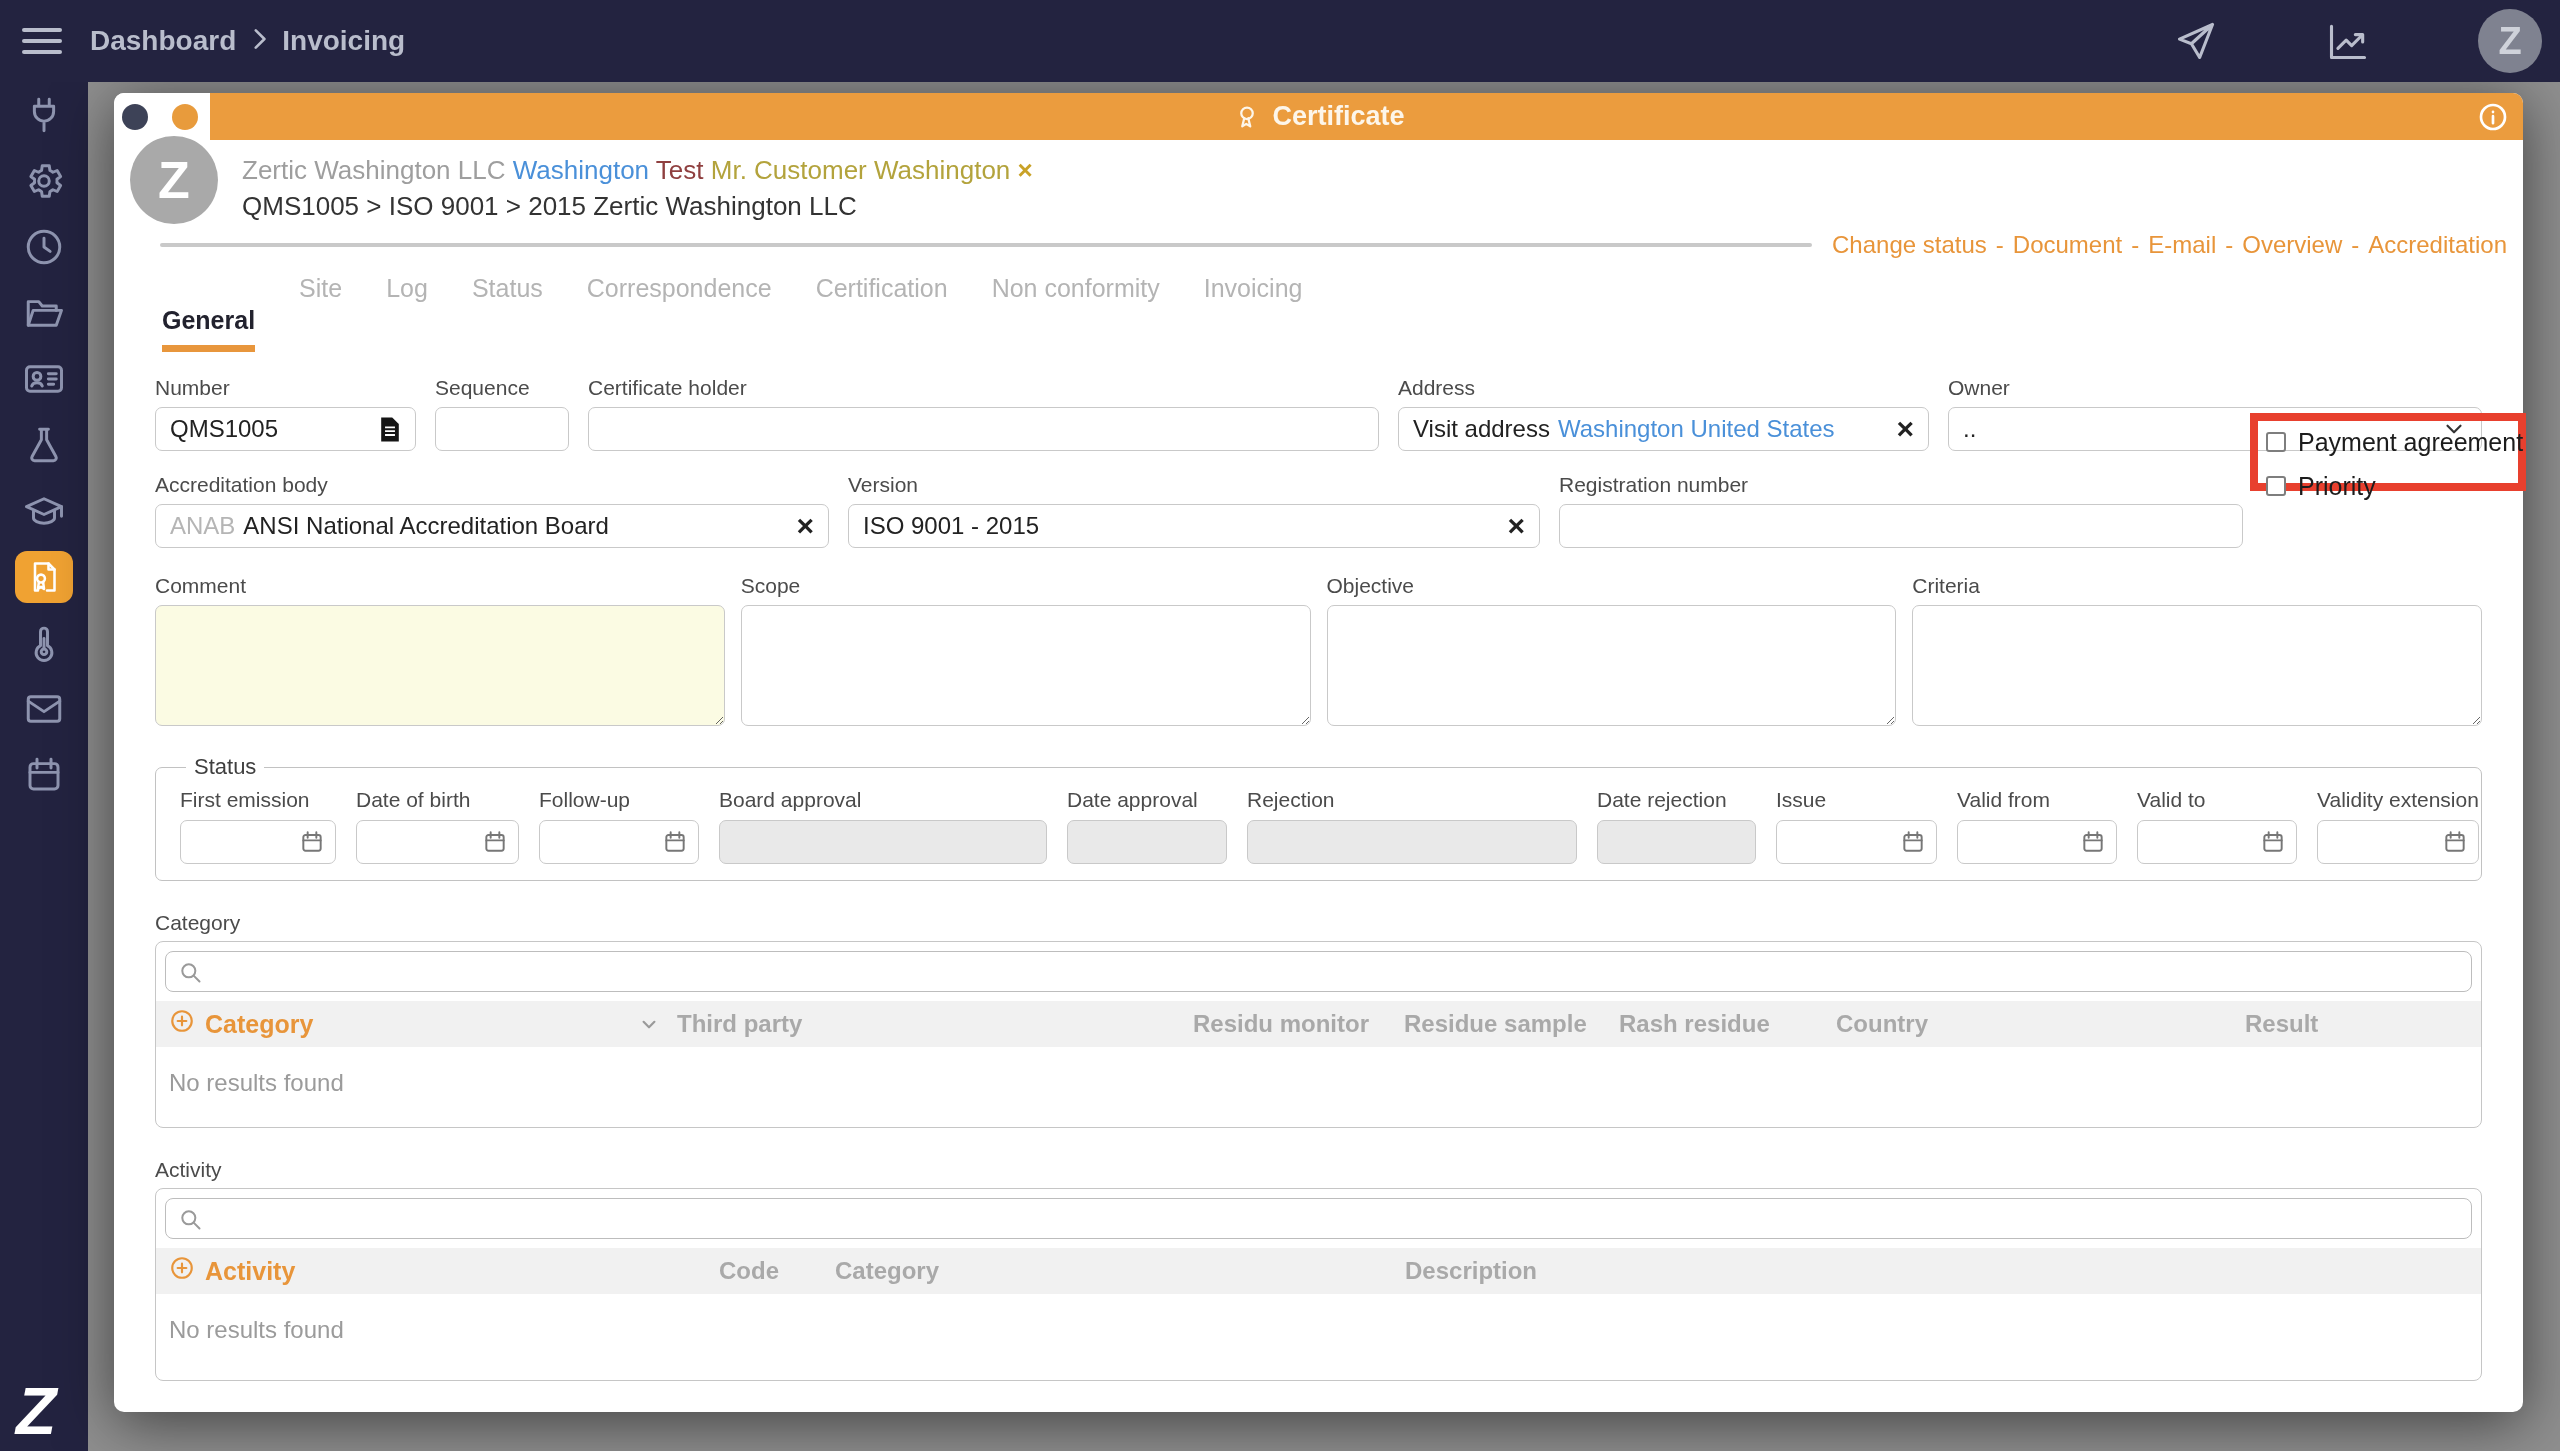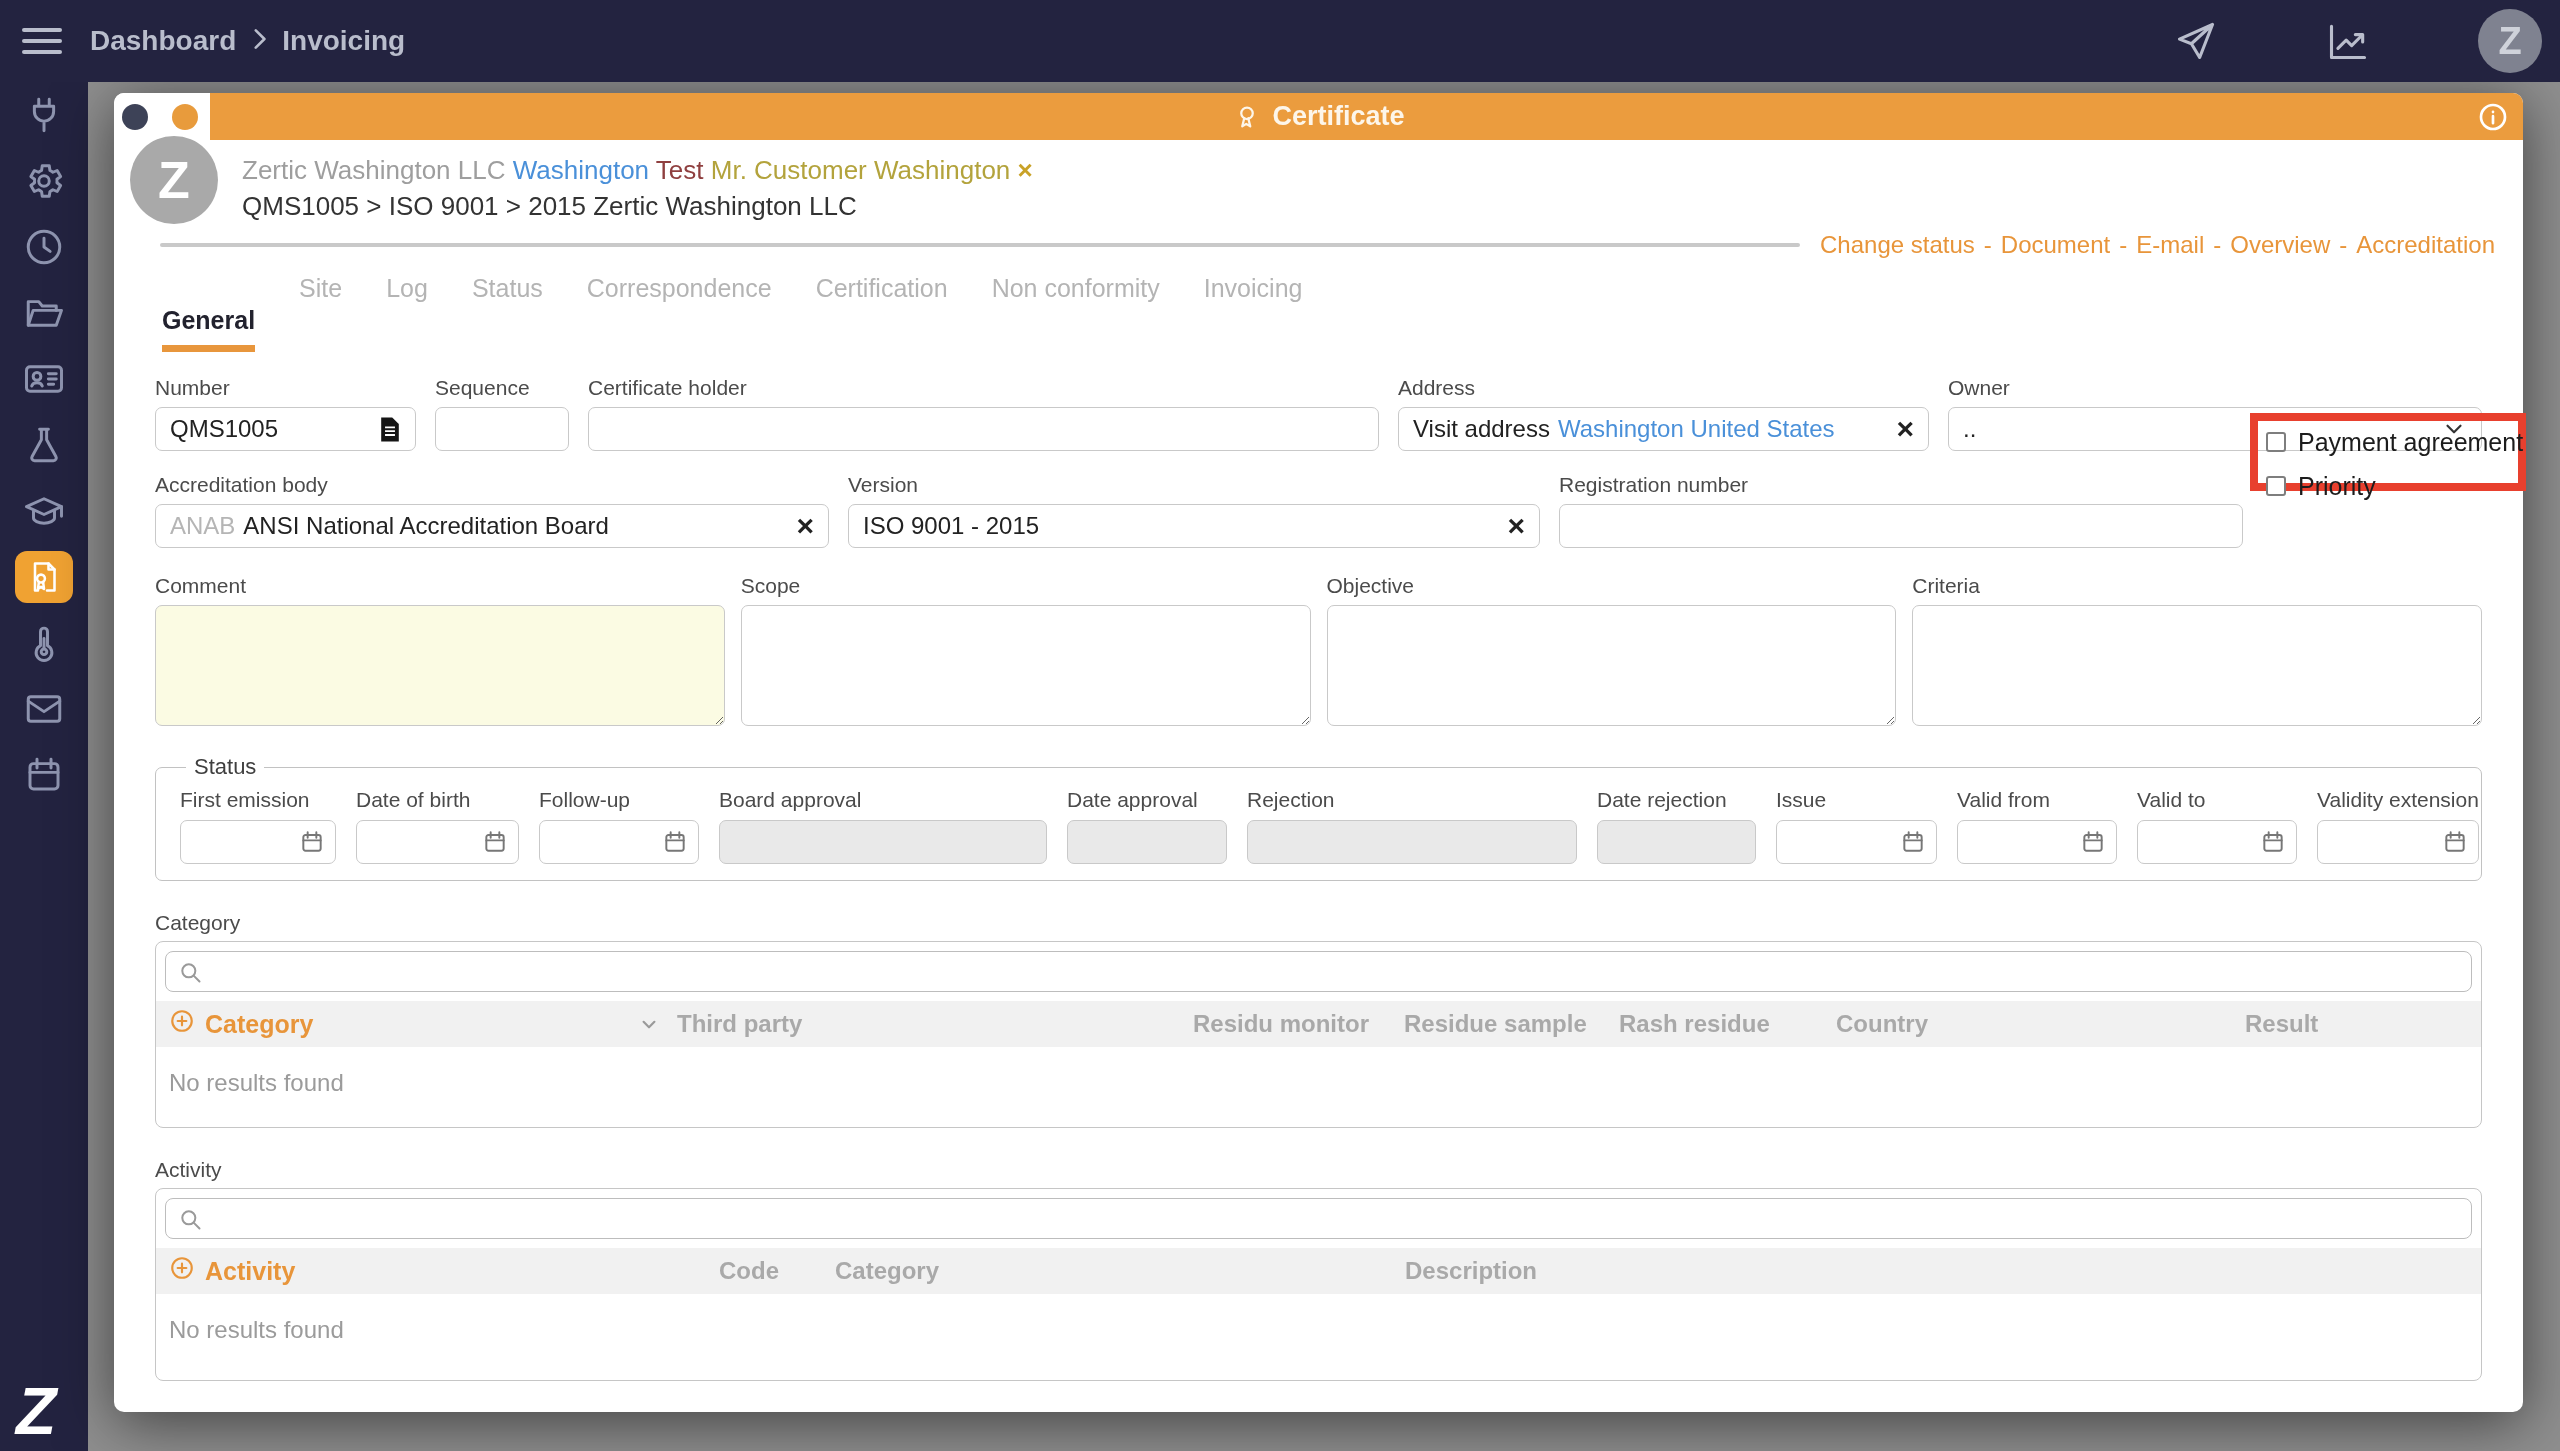"Change status" .links-row { padding: 0 28px 0 14px -> 0 16px 0 14px }
